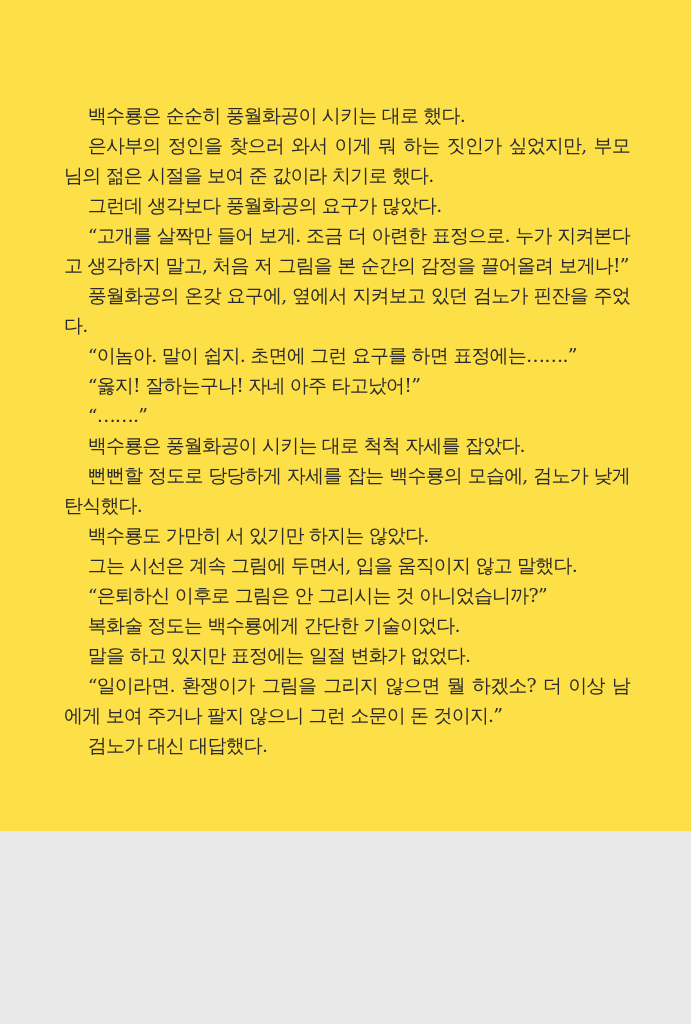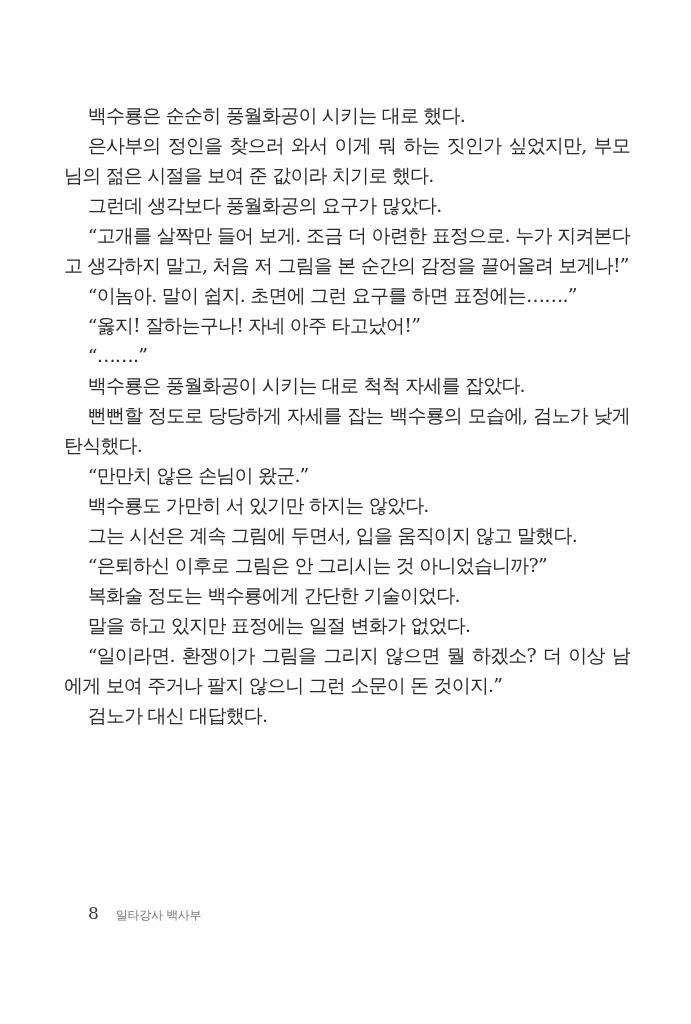"백수룡은 순순히 풍월화공이 시키는 대로" .page { background: #ffffff -> #fde047; height: 1024px -> 831px }
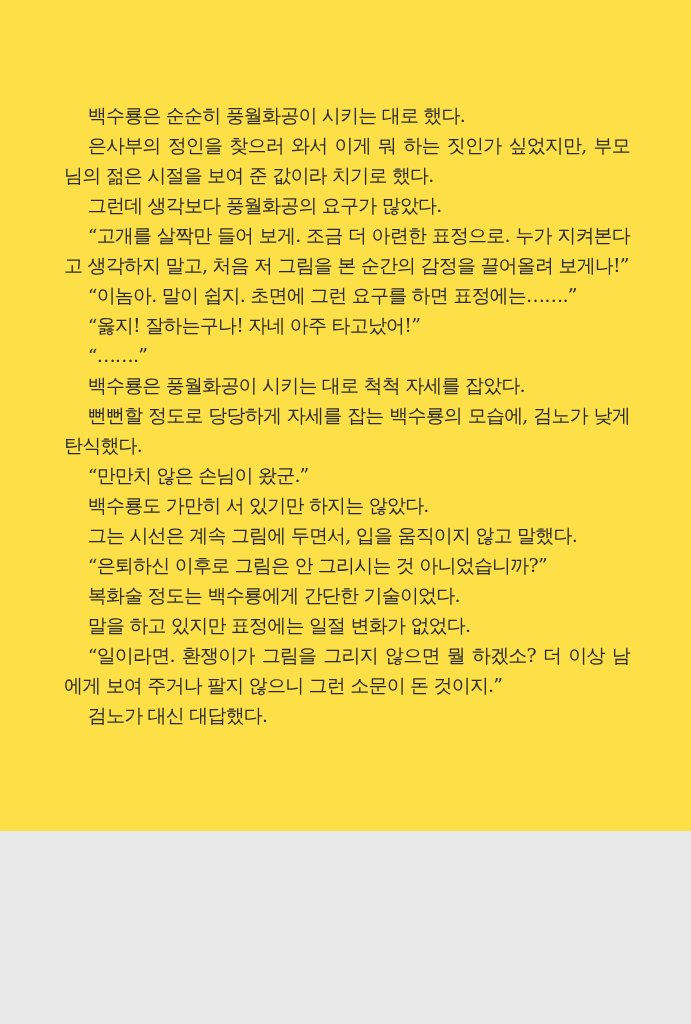"풍월화공의 온갖 요구에, 옆에서 지켜보고" p.para { html: none -> <p>풍월화공의 온갖 요구에, 옆에서 지켜보고 있던 검노가 핀잔을 주었다.</p> }
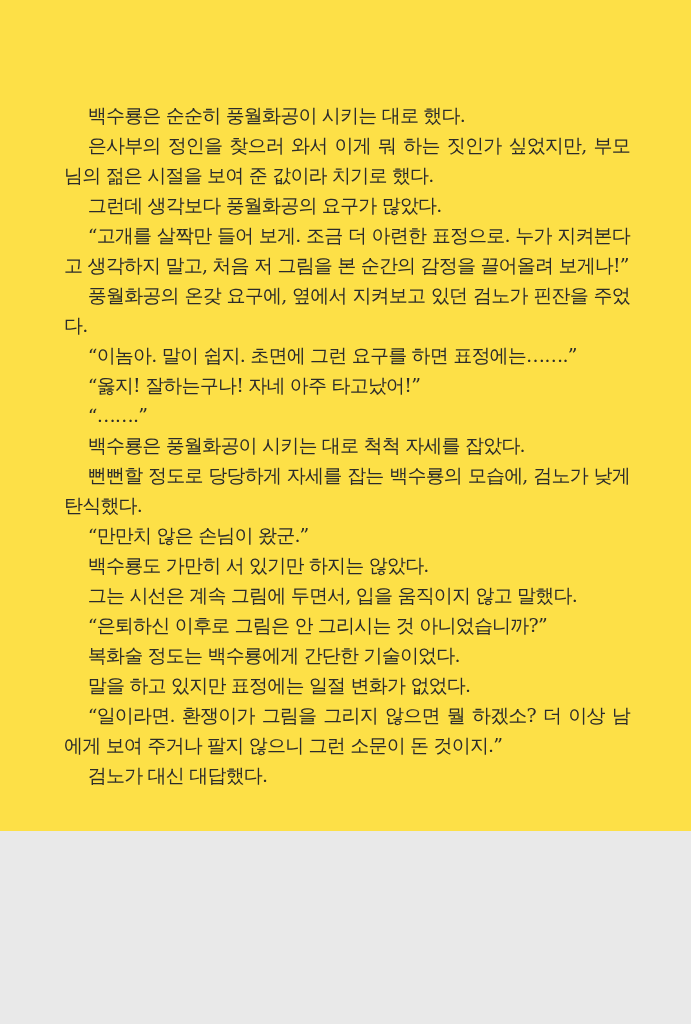"“만만치 않은 손님이 왔군.”" p.para { html: <p>“만만치 않은 손님이 왔군.”</p> -> none }
